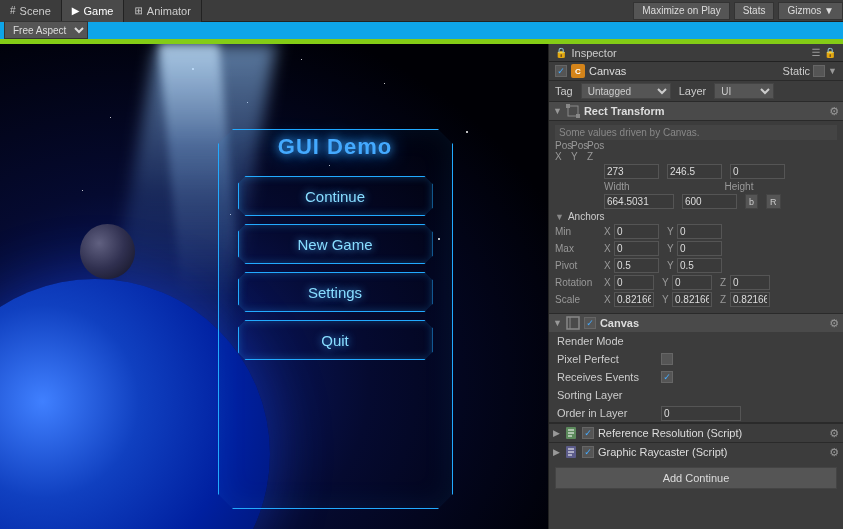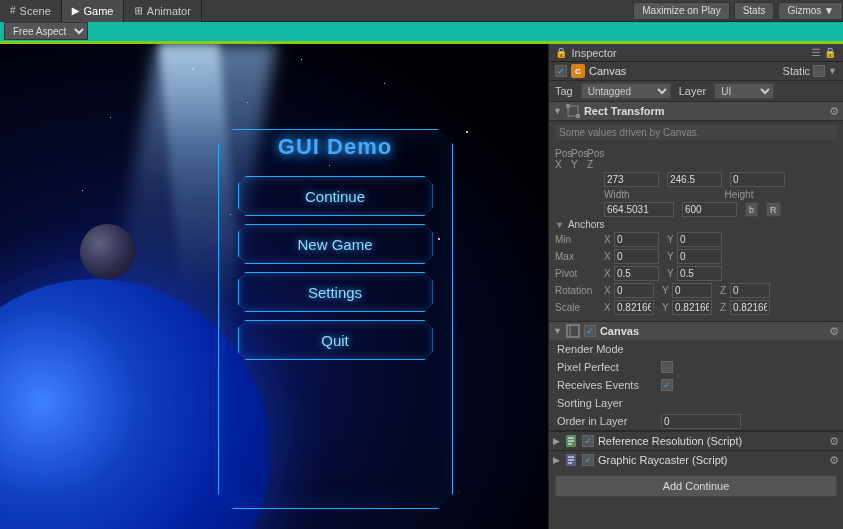"Free Aspect" .toolbar { align-items: flex-start -> flex-end; background: #14b8a6 -> #0ea5e9; border-bottom: 3px solid #84cc16 -> 5px solid #84cc16 }
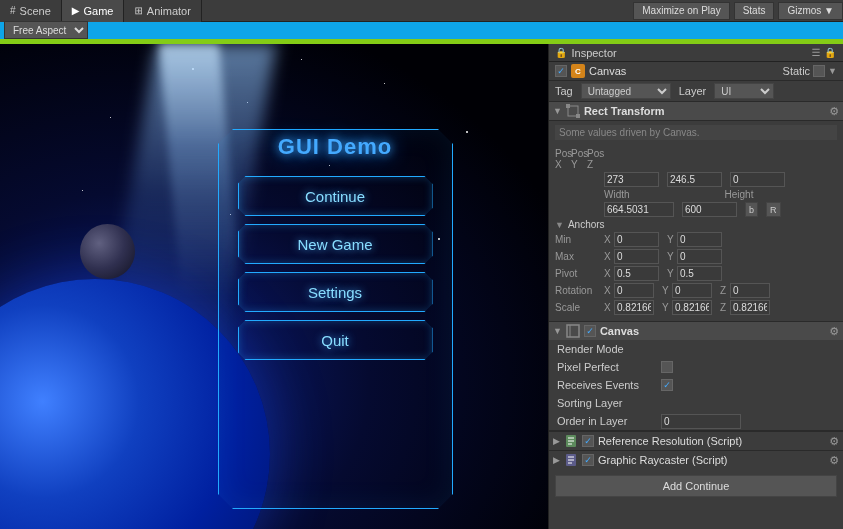"Some values driven by Canvas." .driven-msg { margin-bottom: 8px -> 0 }
